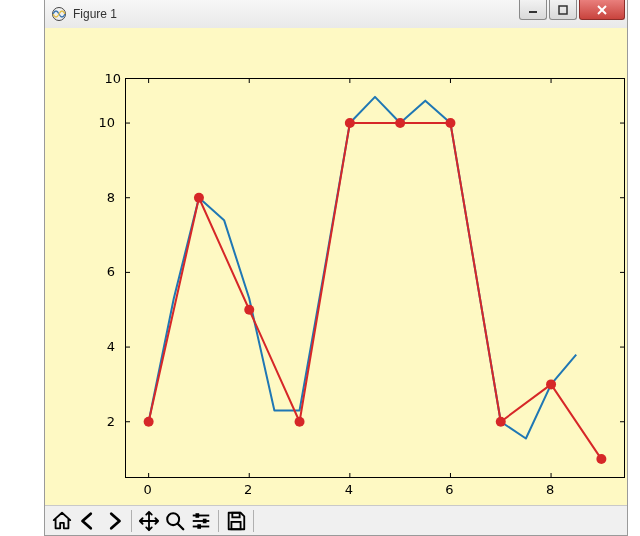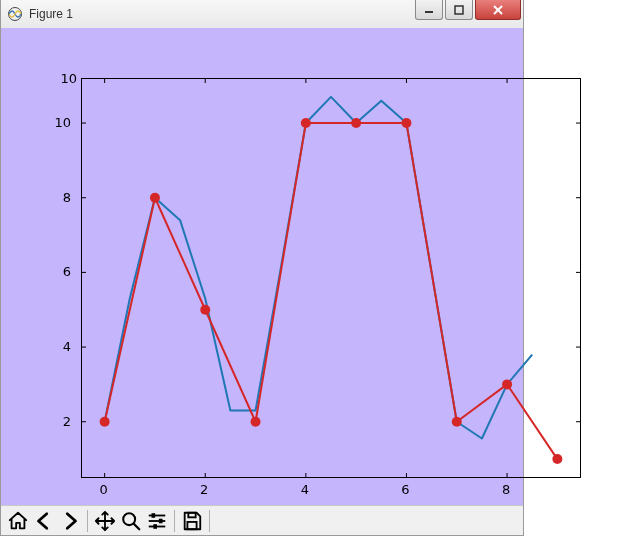"Figure 1" .window { margin-left: none -> 44px; width: 524px -> 584px }
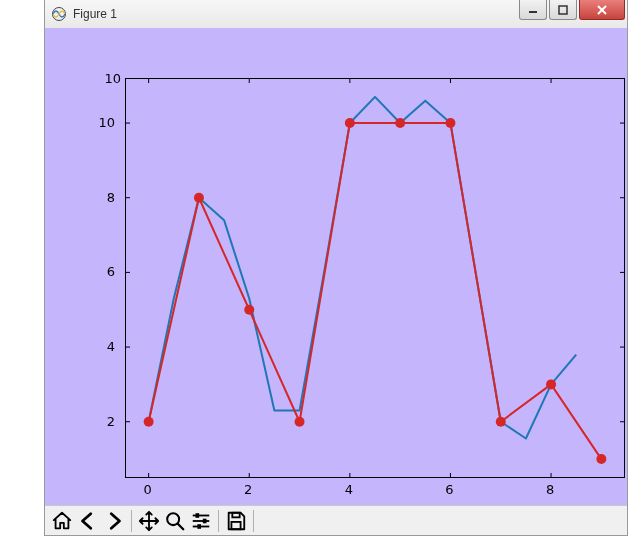"10" .figure-area { background: #c4b5fd -> #fef9c3 }
